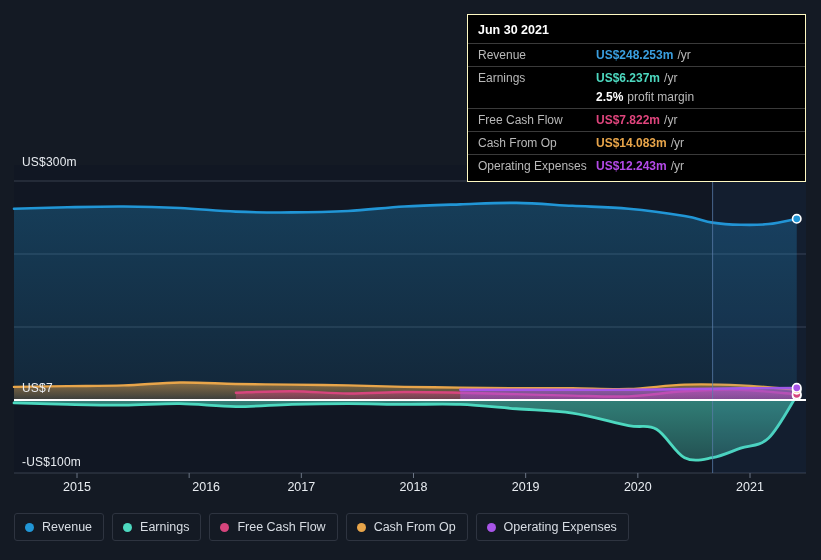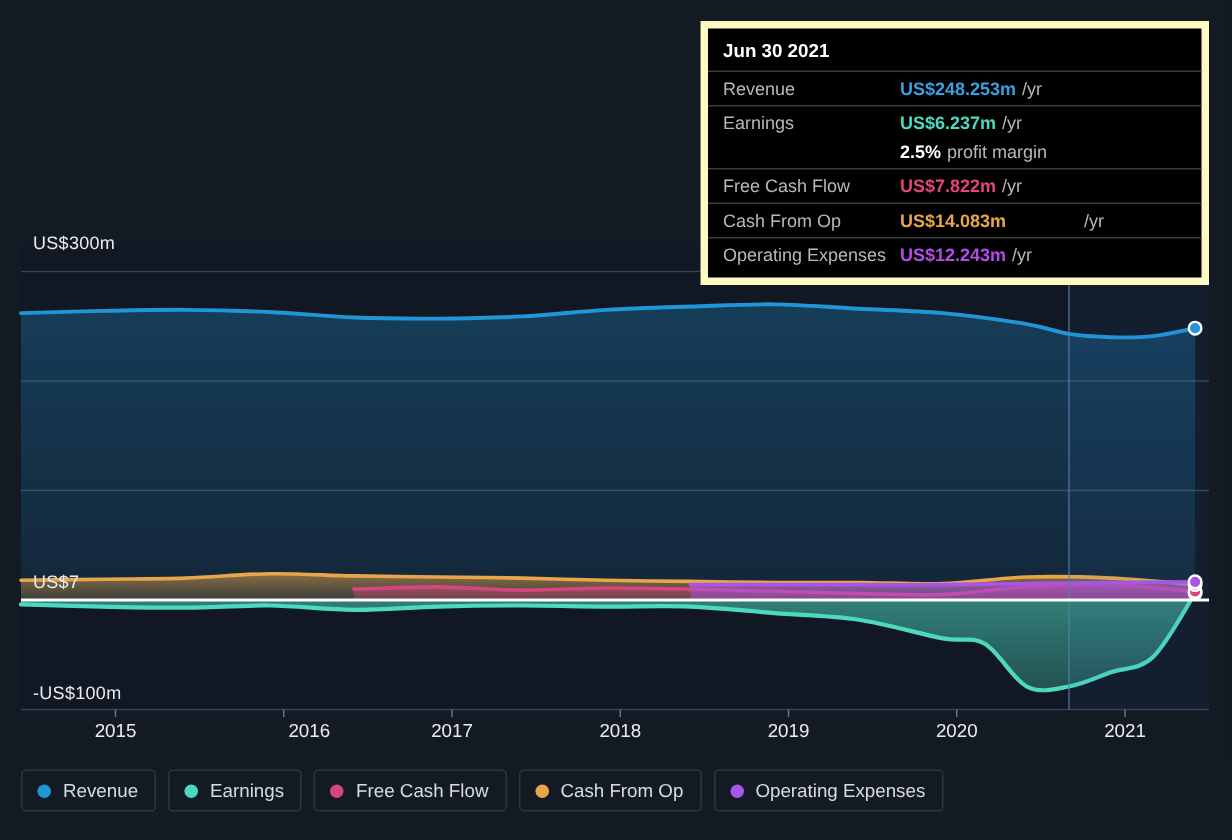"Jun 30 2021" #tooltip { border: 5px solid #fef9c3 -> 1px solid #fef9c3 }
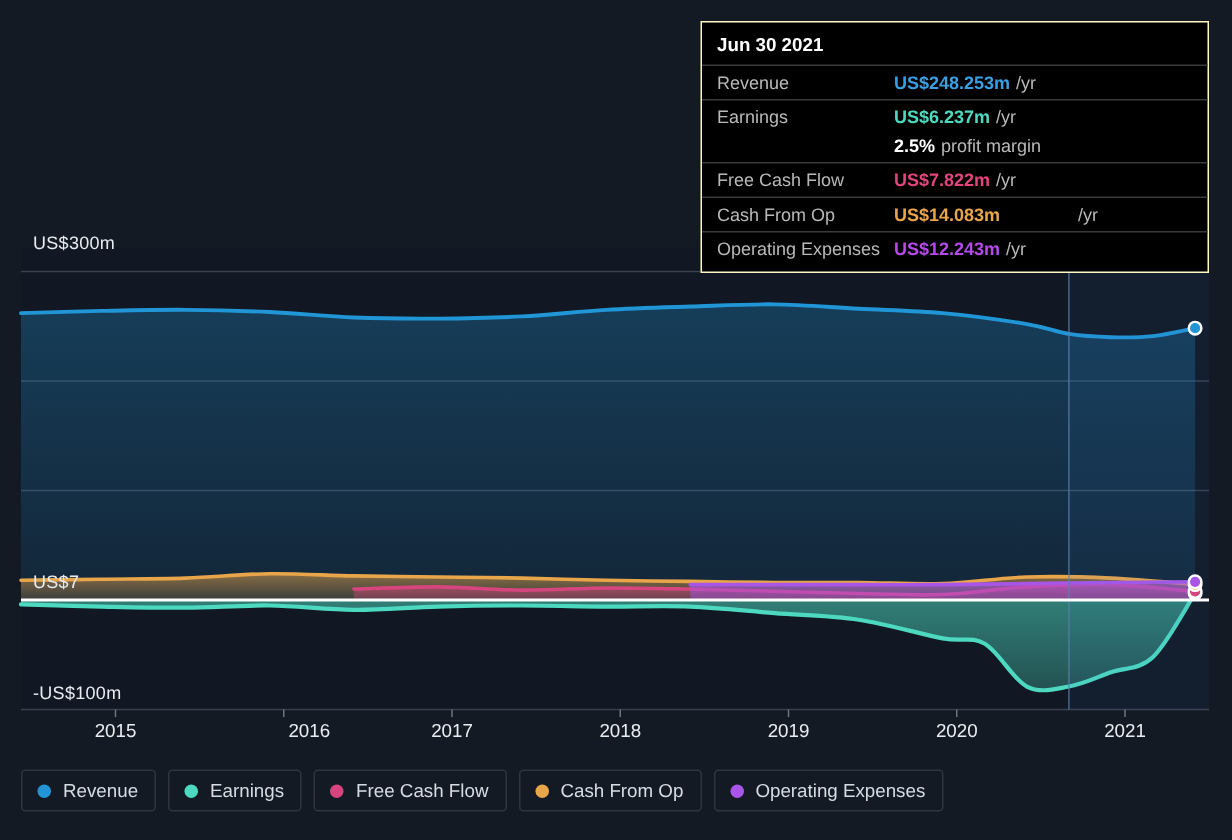"US$14.083m" div { gap: 48px -> none }
